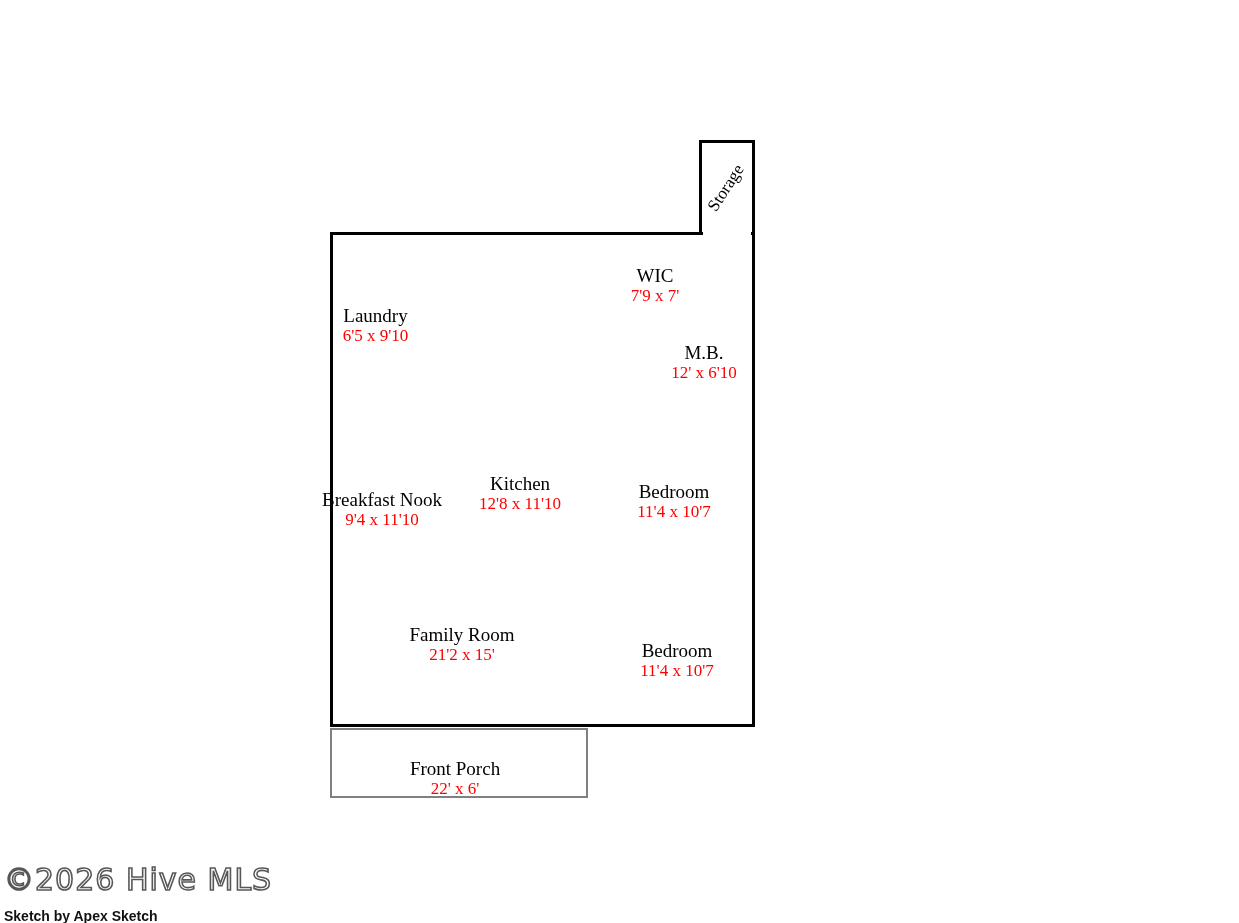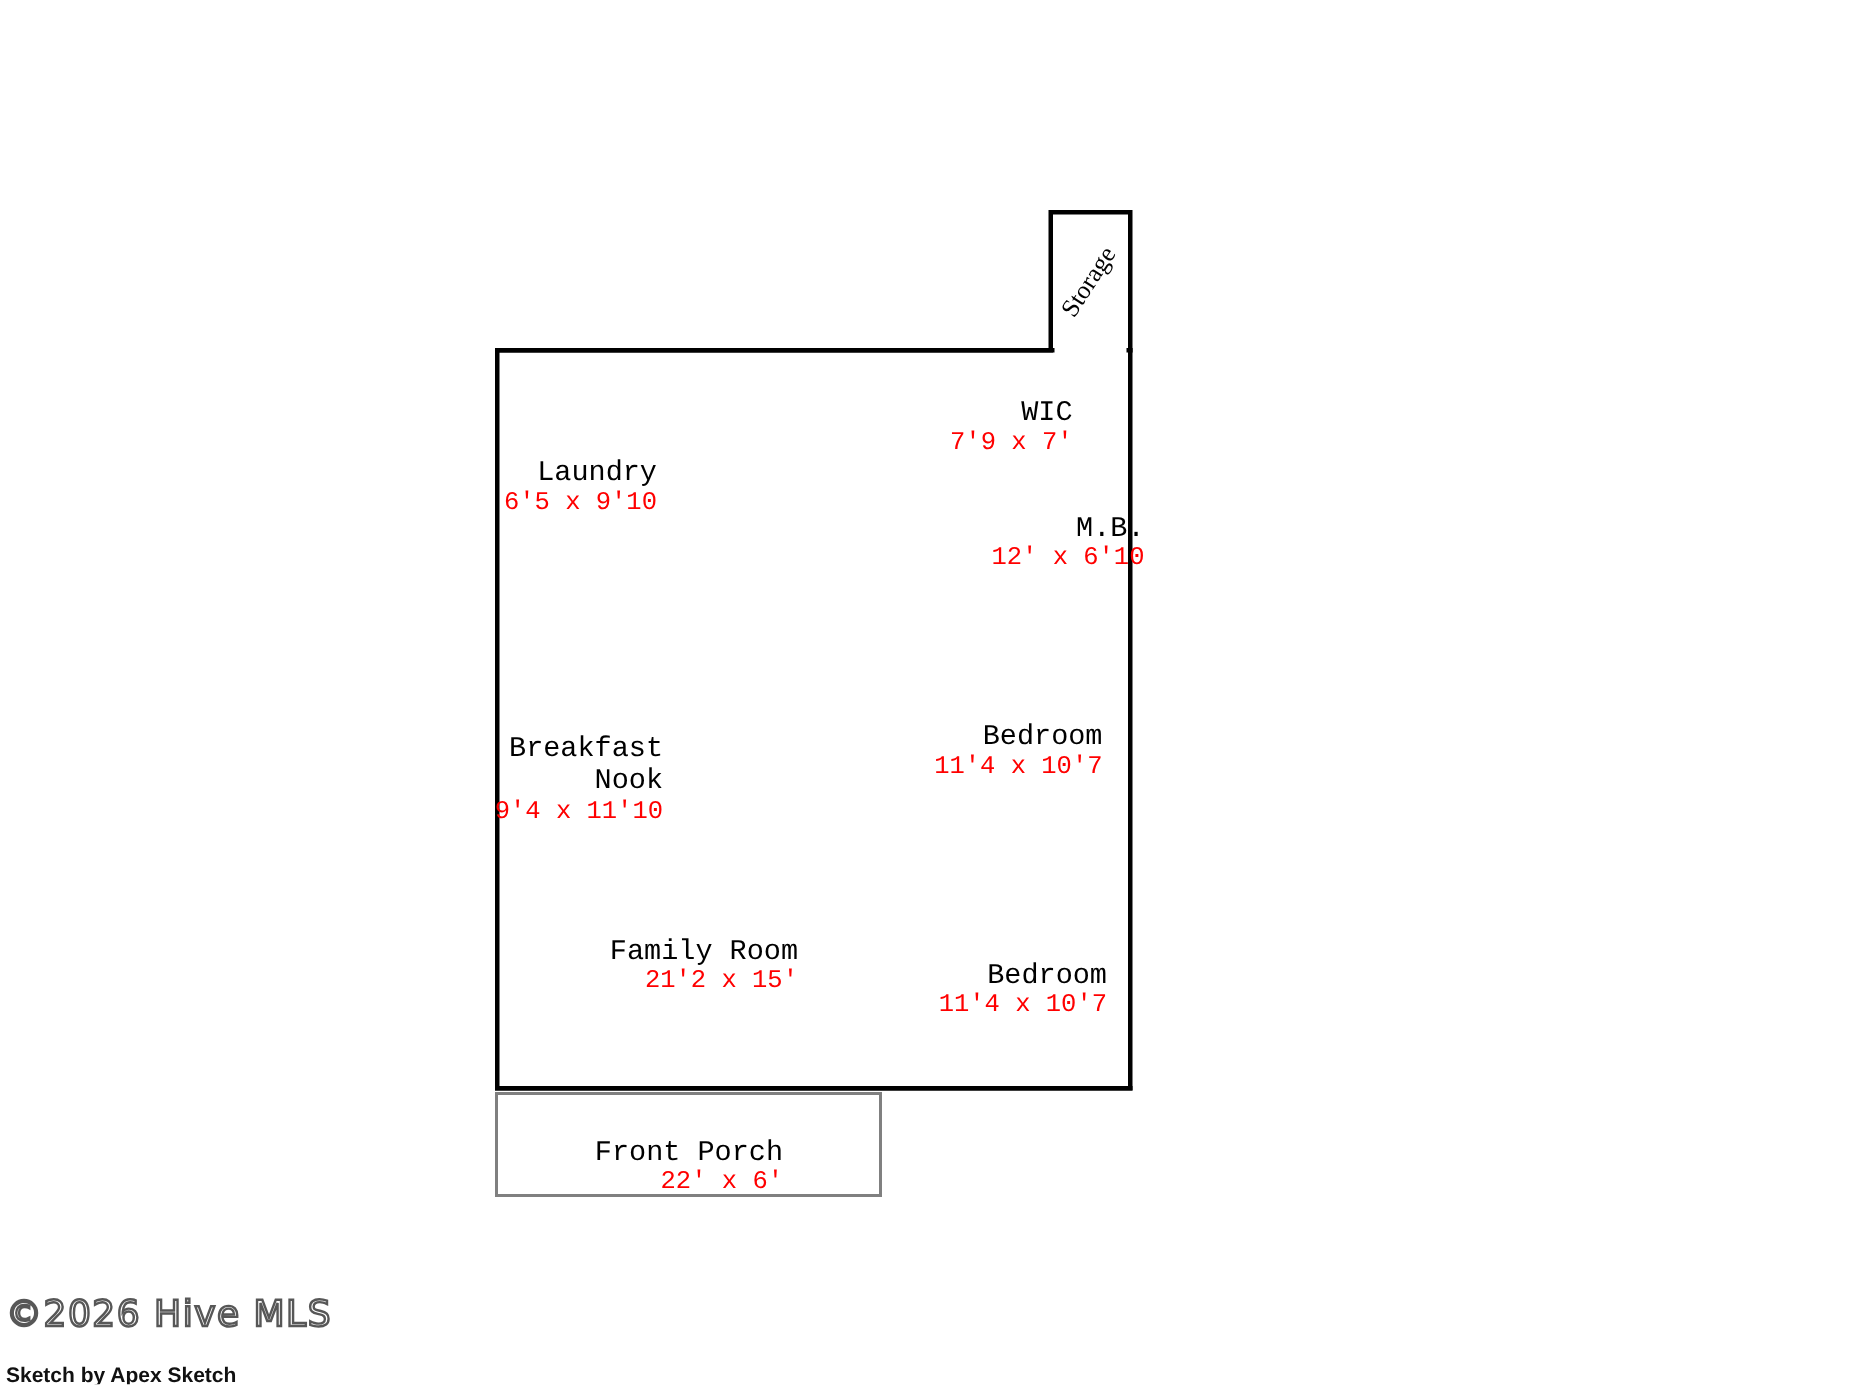"WIC" .room { font-family: Liberation Mono, monospace -> none; text-align: right -> center }
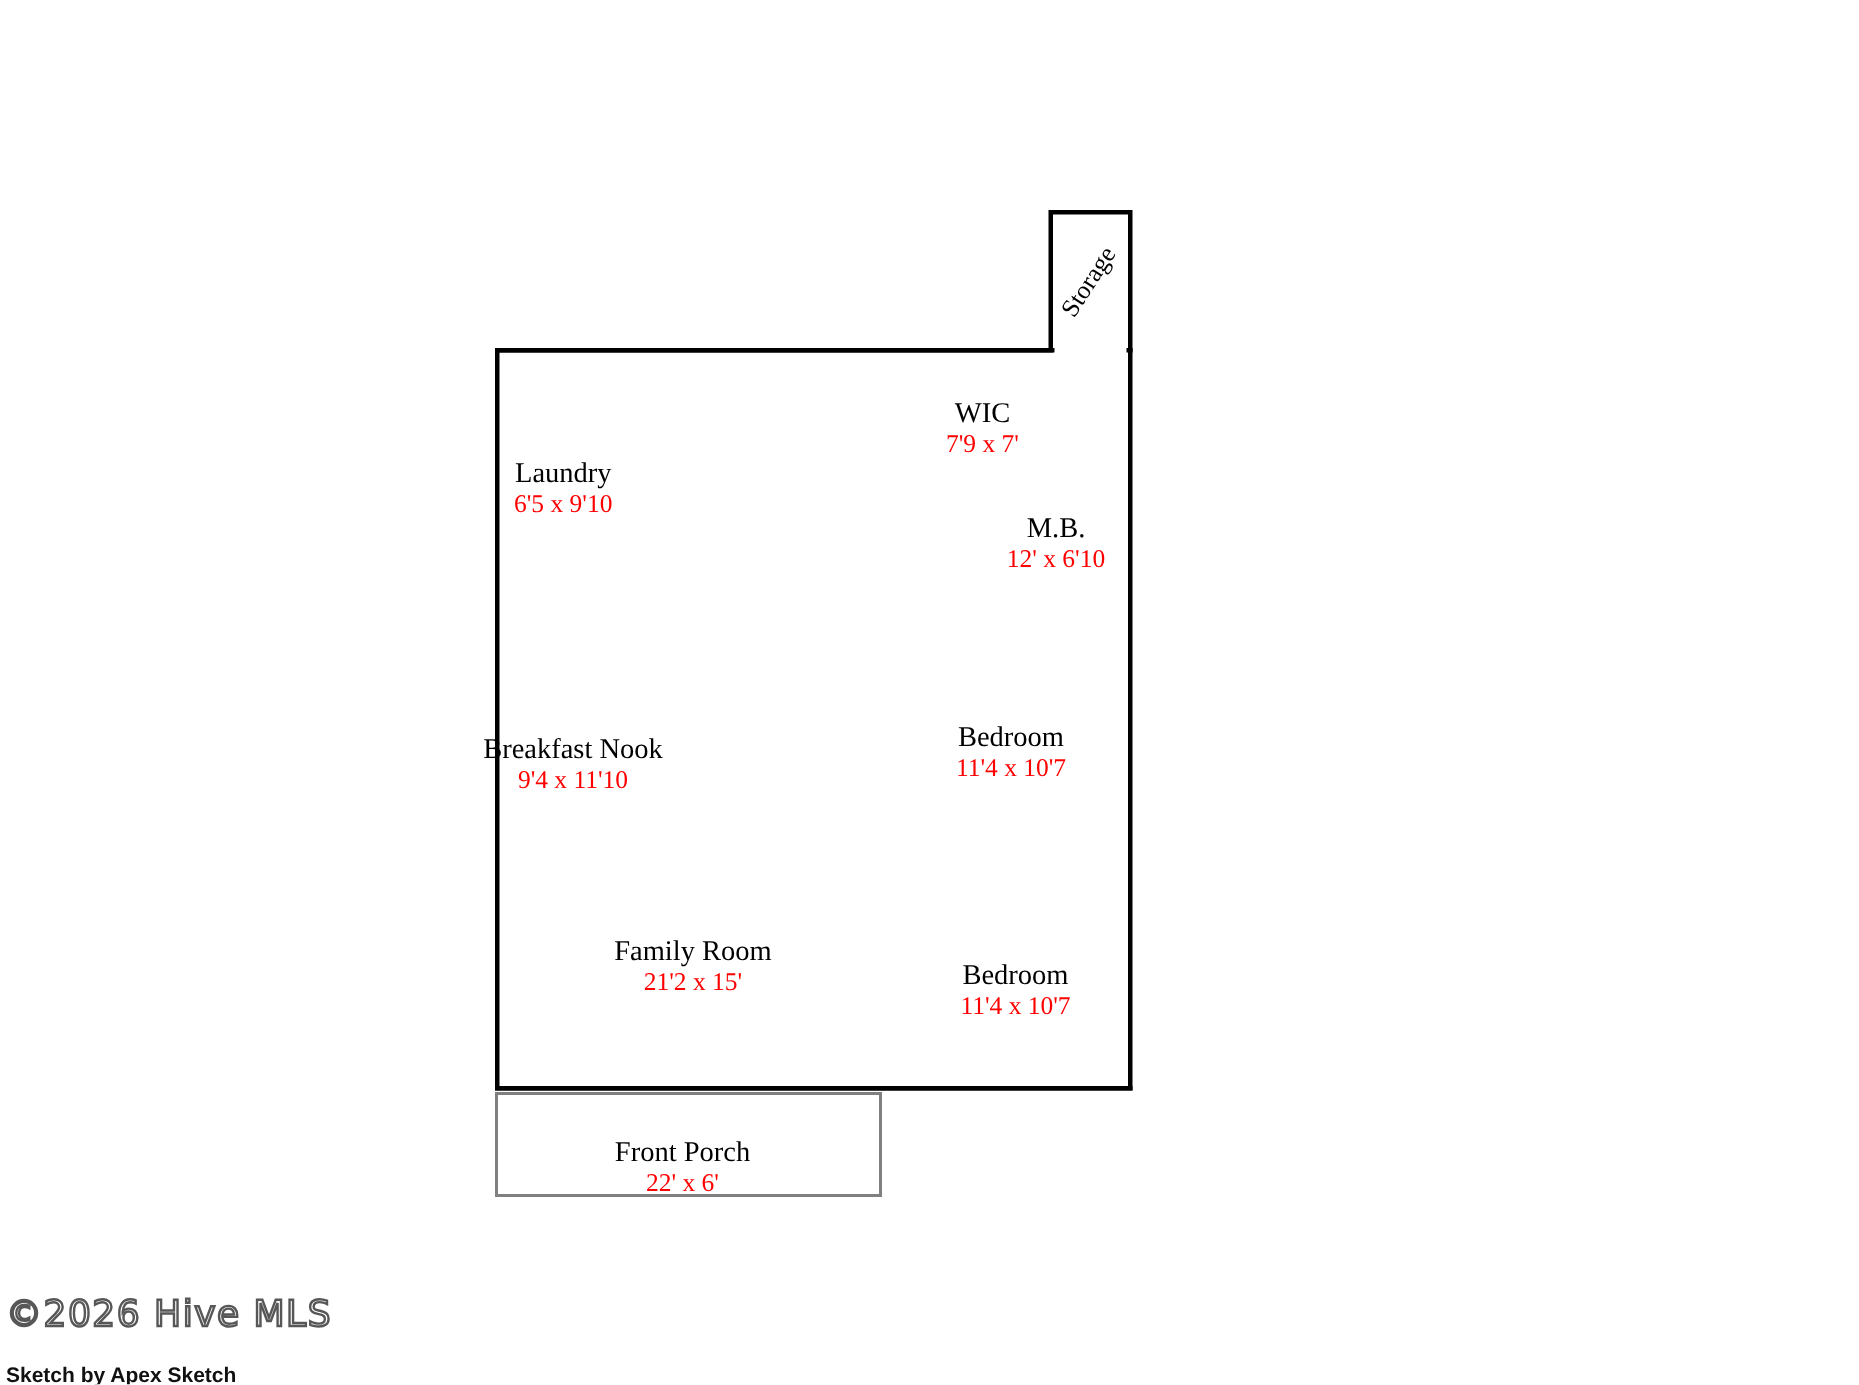"Kitchen" div.room { html: none -> <div> <span>Kitchen</span> <span>12'8 x 11'10</span> </div> }
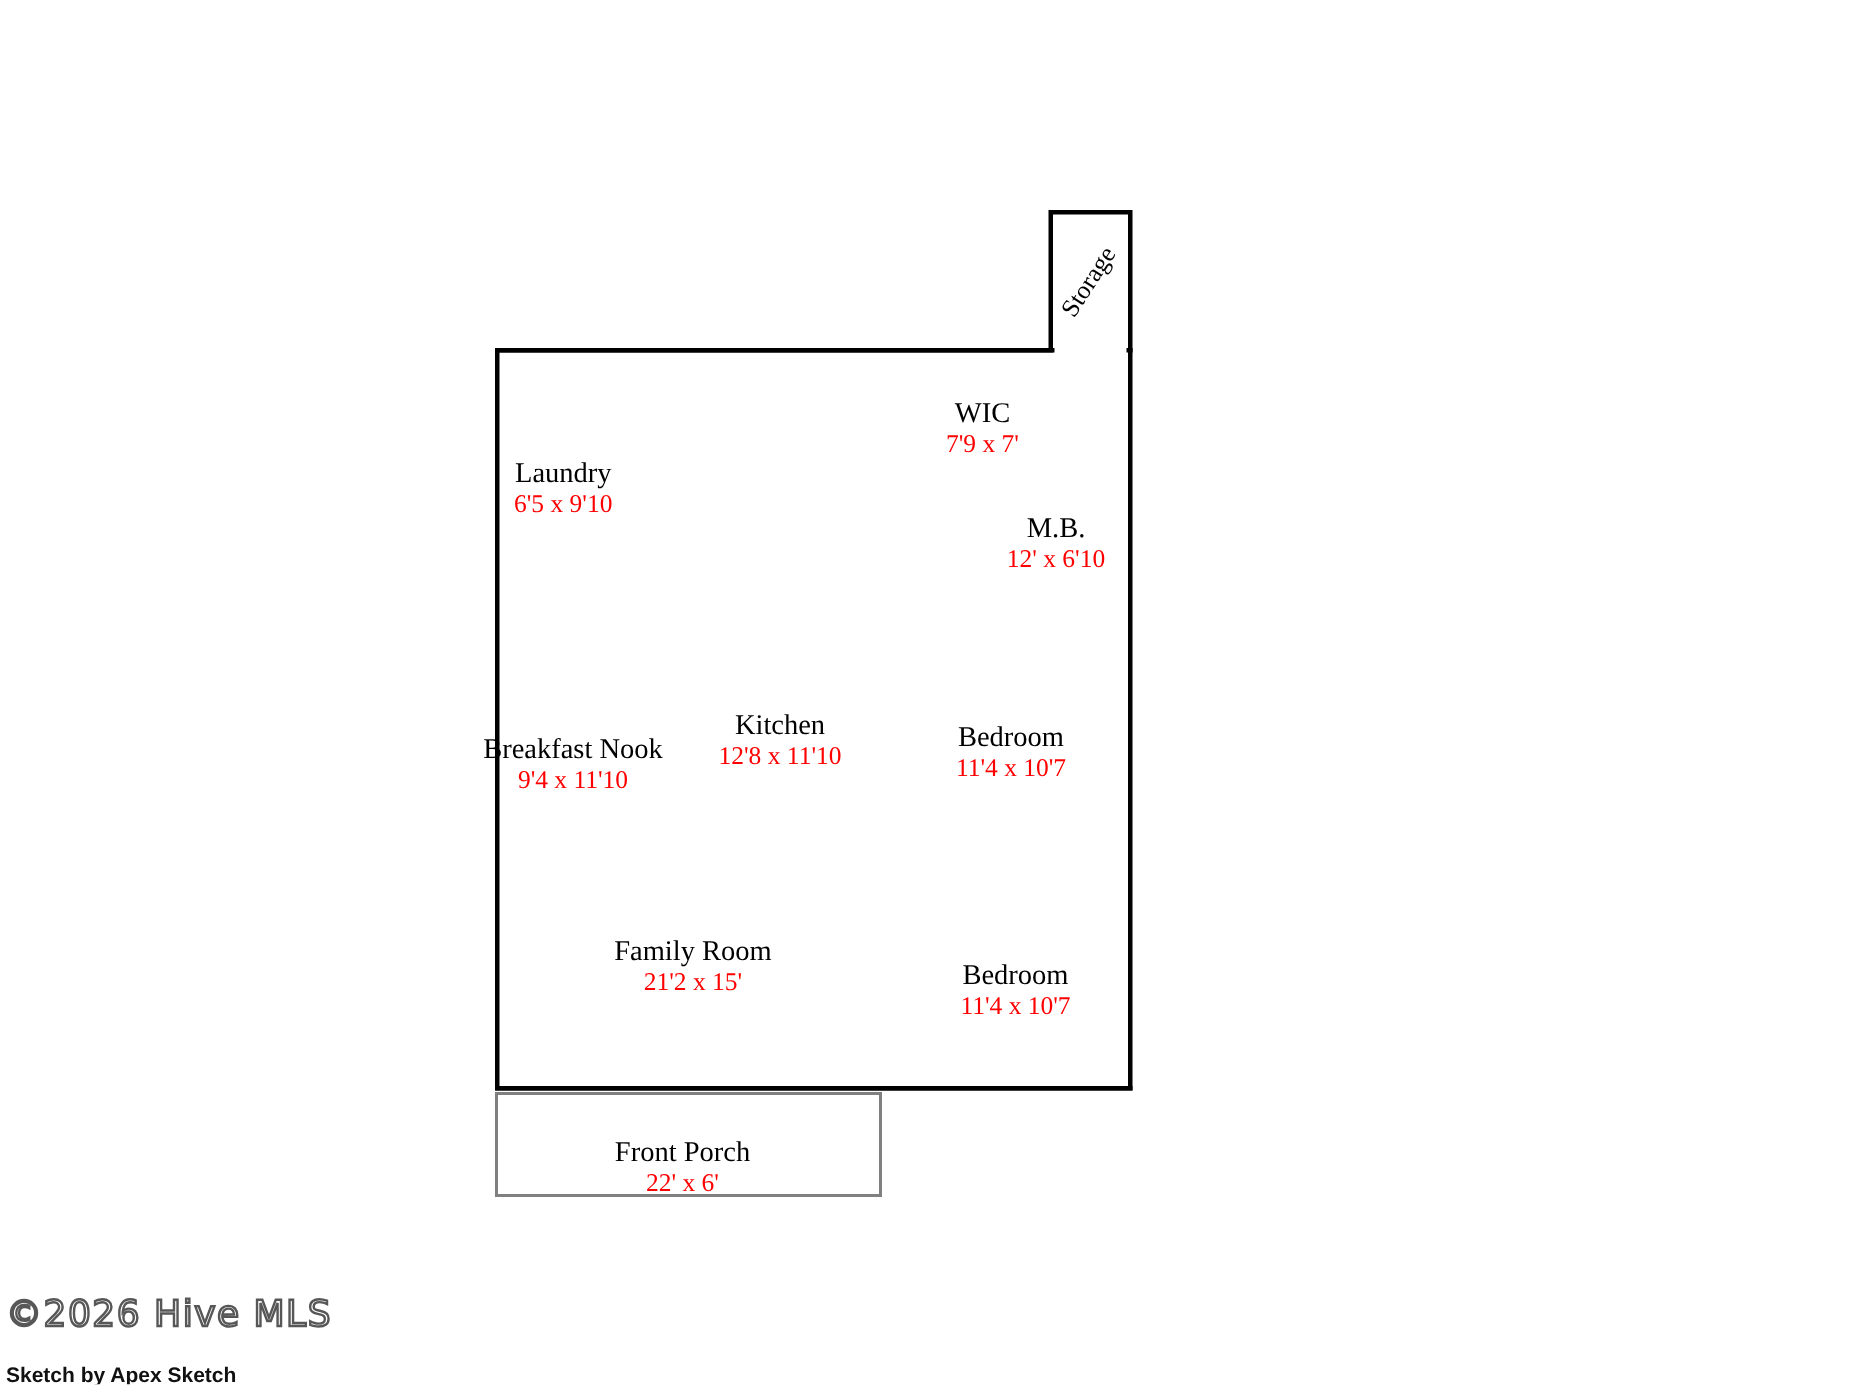"©2026 Hive MLS" #watermark { font-size: 24px -> 30px }
